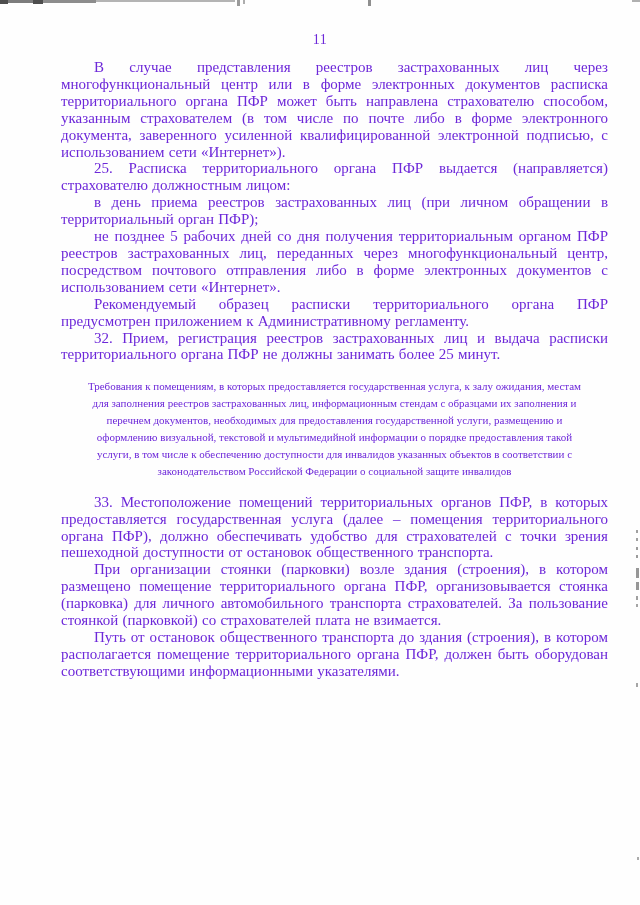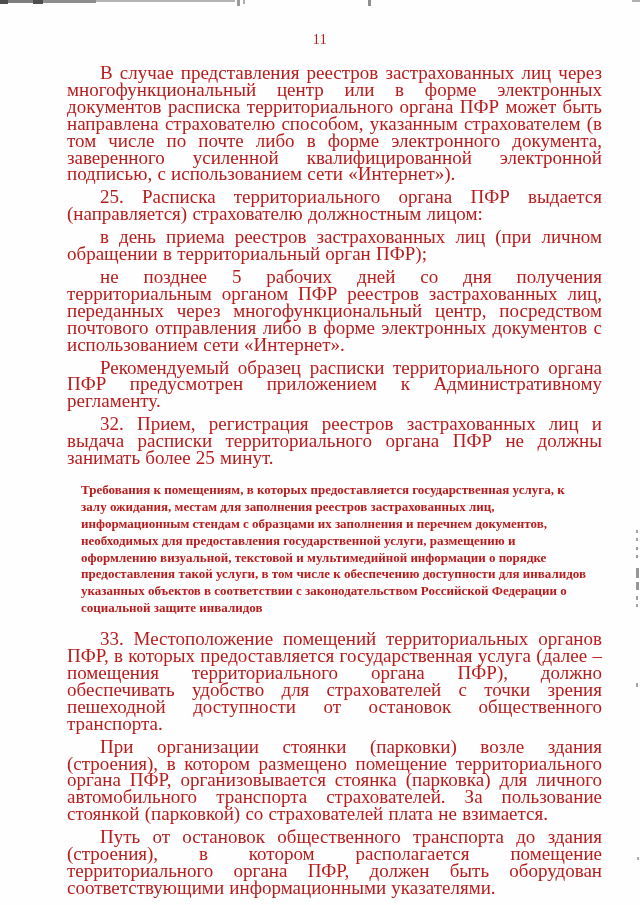"11" .page { color: #b91c1c -> #6d28d9 }
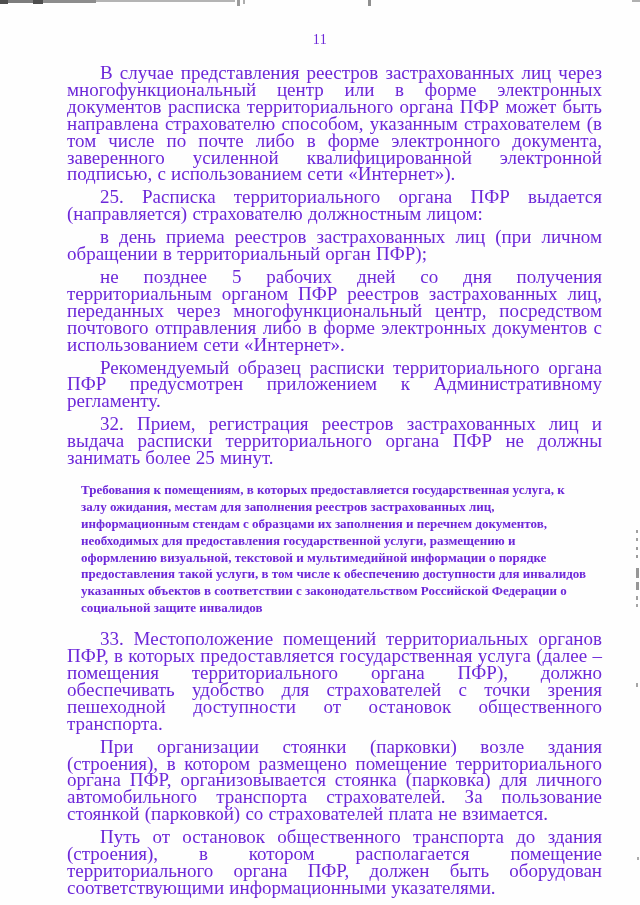"В случае представления реестров" .para { font-size: 19px -> 15px; margin: 6px -> 0 }
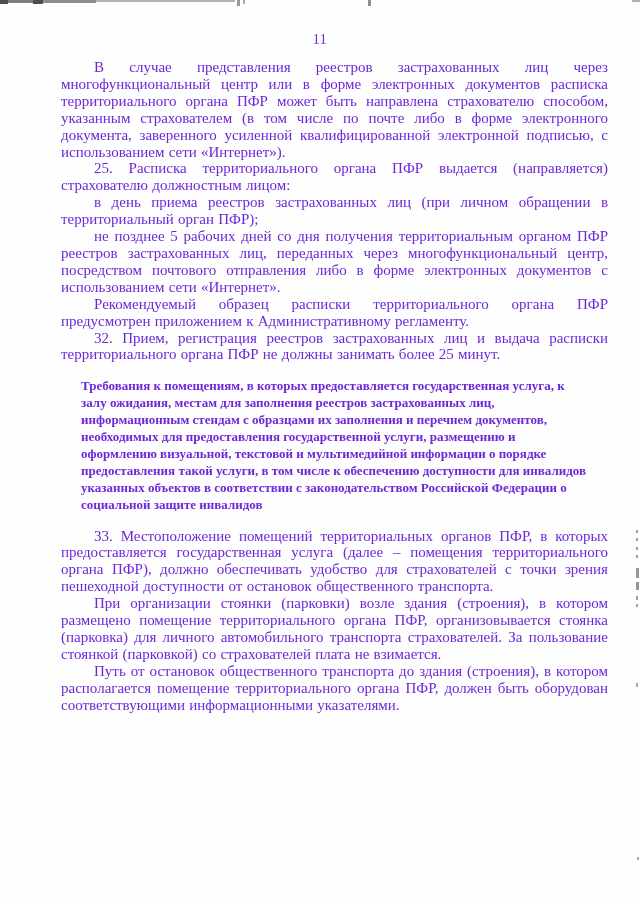"Требования к помещениям, в которых" .heading { font-size: 13px -> 11px; font-weight: bold -> normal; text-align: none -> center }
